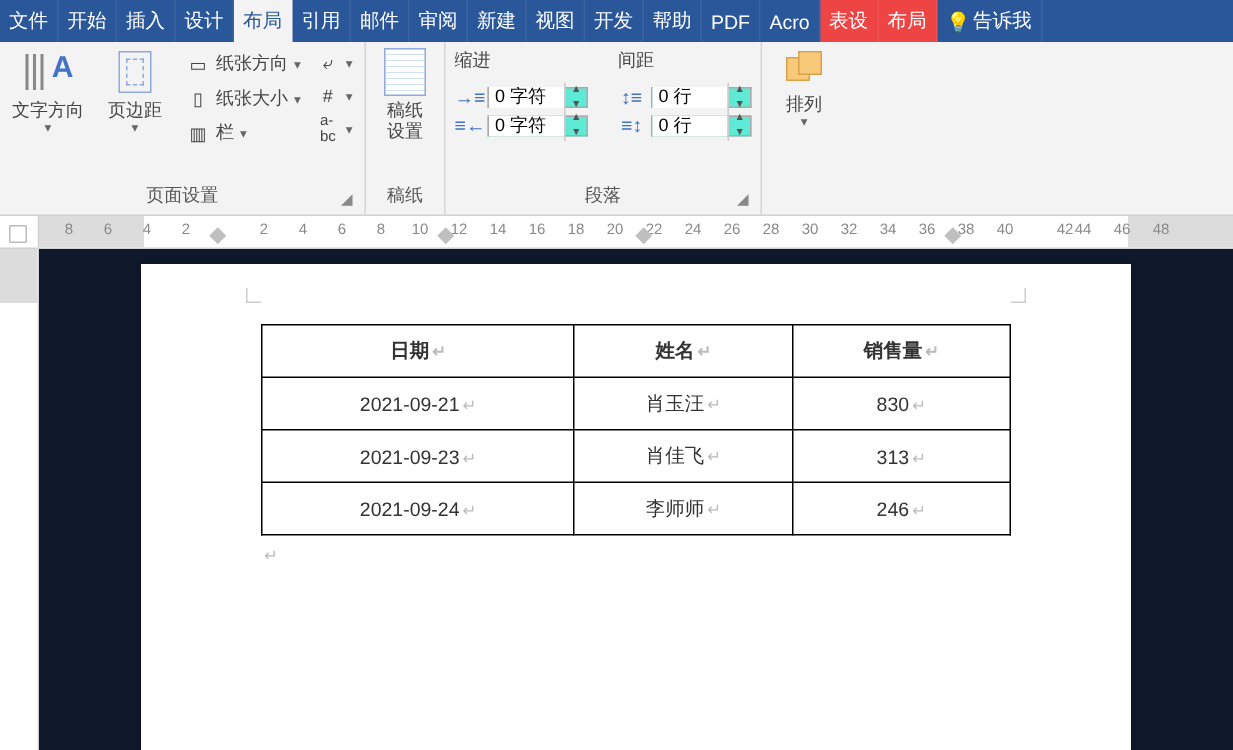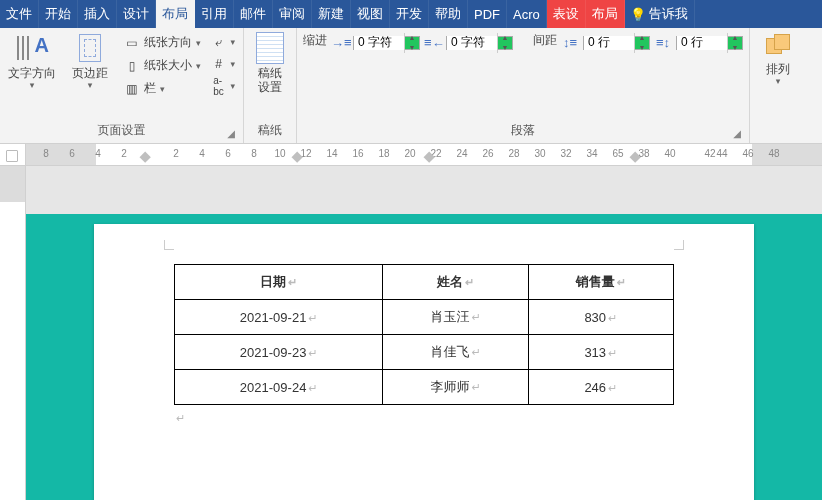"缩进" .para-cols { flex-direction: row -> column }
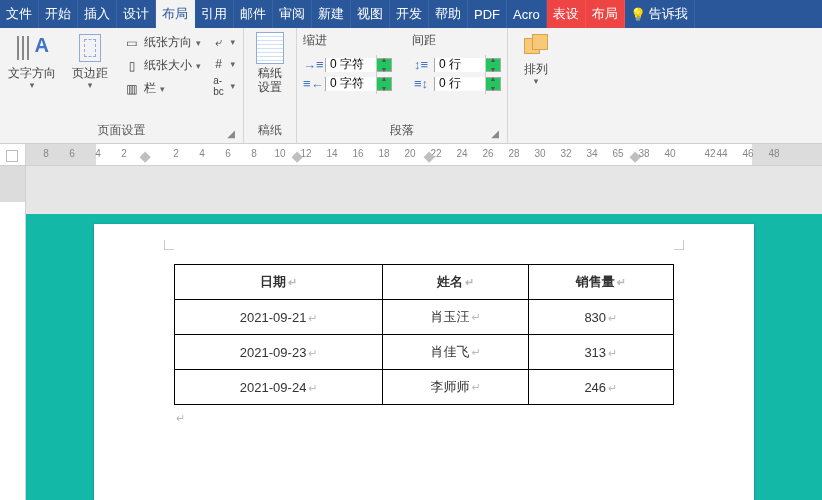"0 字符" .spin-box { background: #22c55e -> #5eead4 }
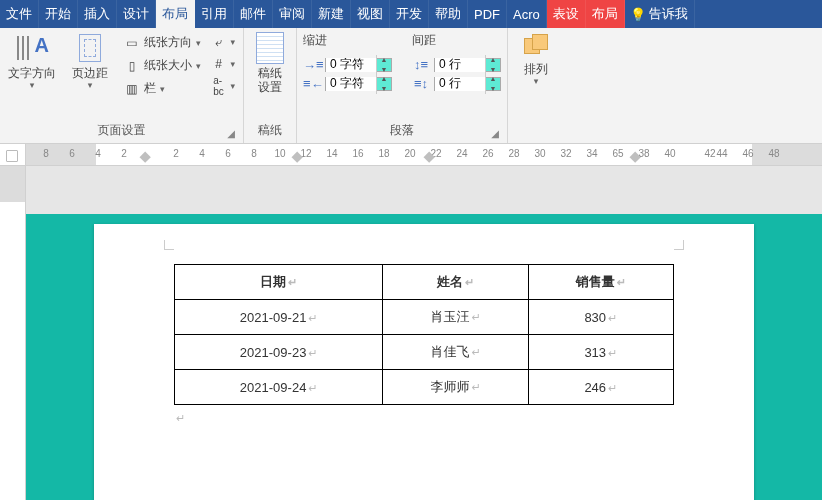"65" span.num { text: 65 -> 36 }
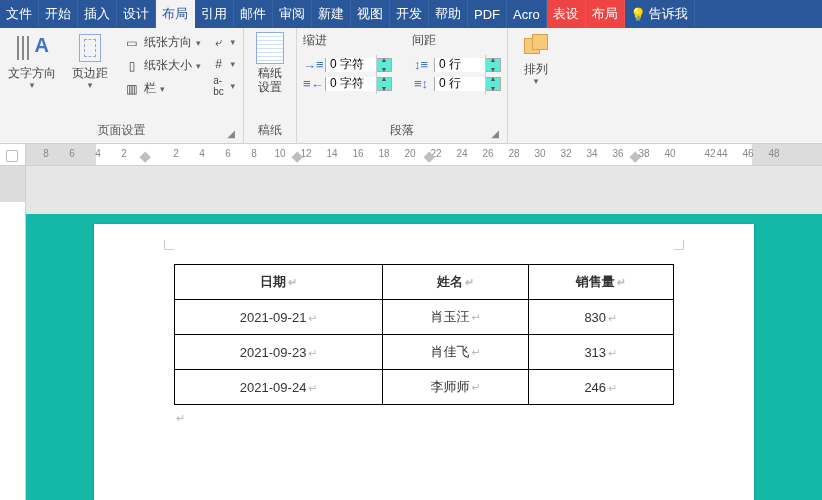"日期 ↵" .page-scroll { background: #14b8a6 -> #0f172a; margin-top: 48px -> none }
